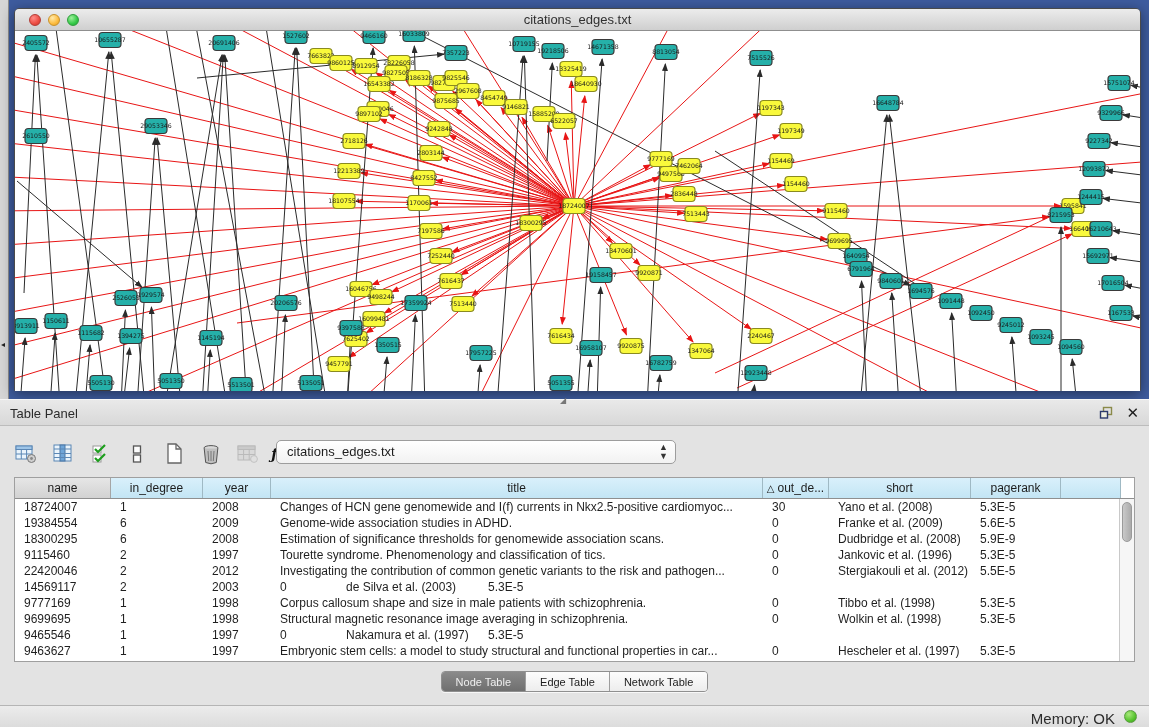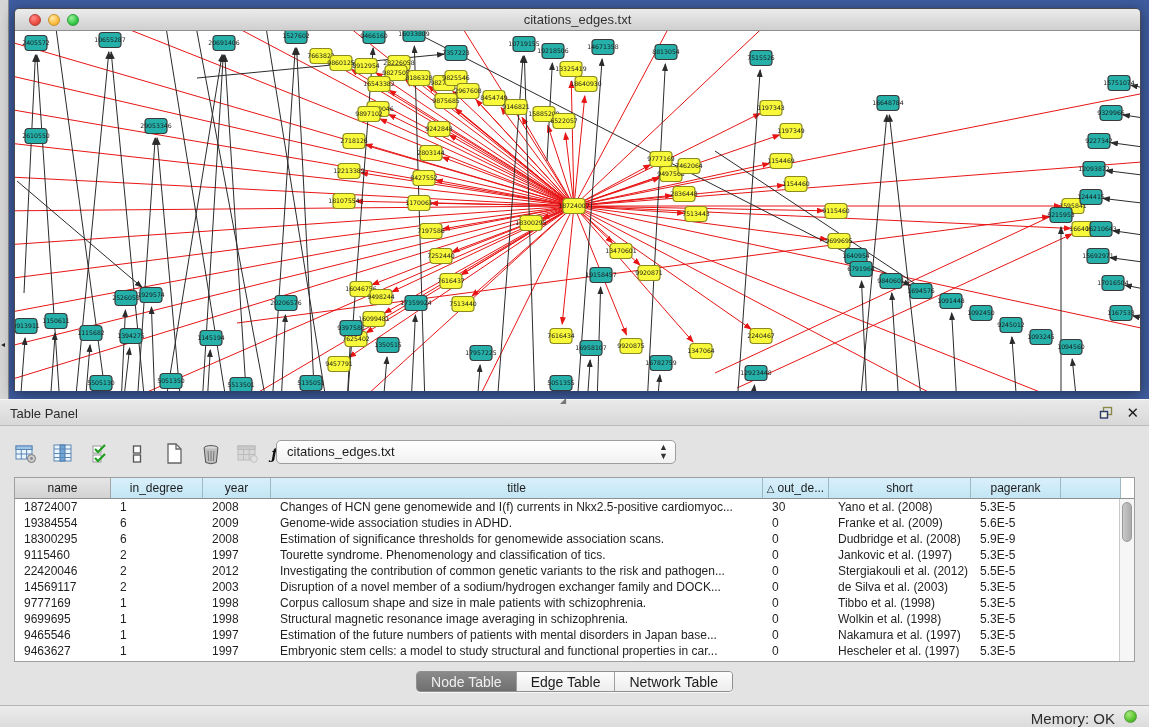"Jankovic et al. (1997)" div.td { text: 1997 -> 1996 }
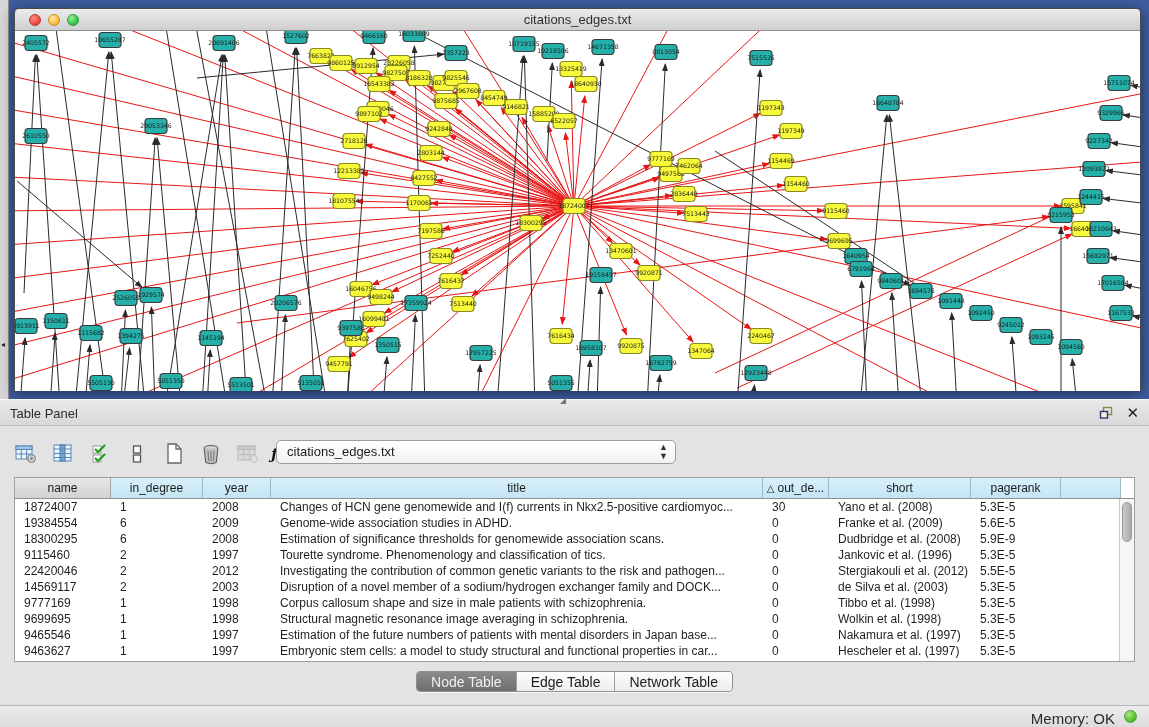"Disruption of a novel member" div.td { html: <div>Disruption of a novel member of a sodium/hydrogen exchanger family and DOCK...</div> -> none }
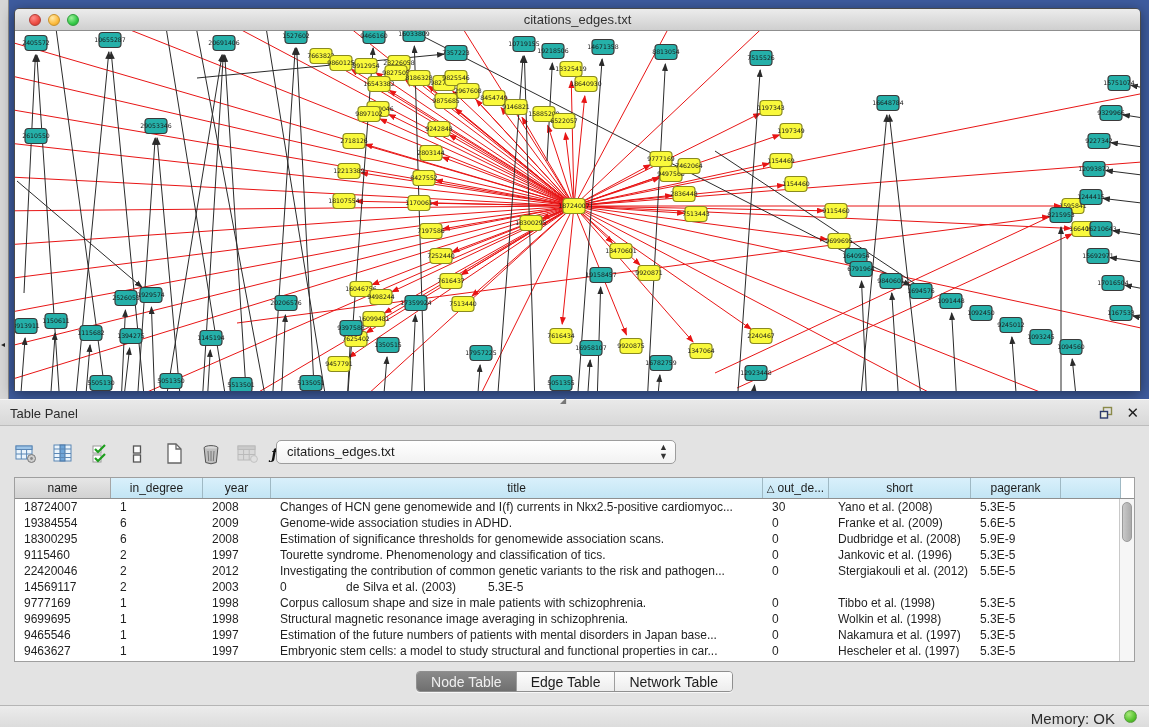"Estimation of the future numbers" div.td { html: <div>Estimation of the future numbers of patients with mental disorders in Japan base...</div> -> none }
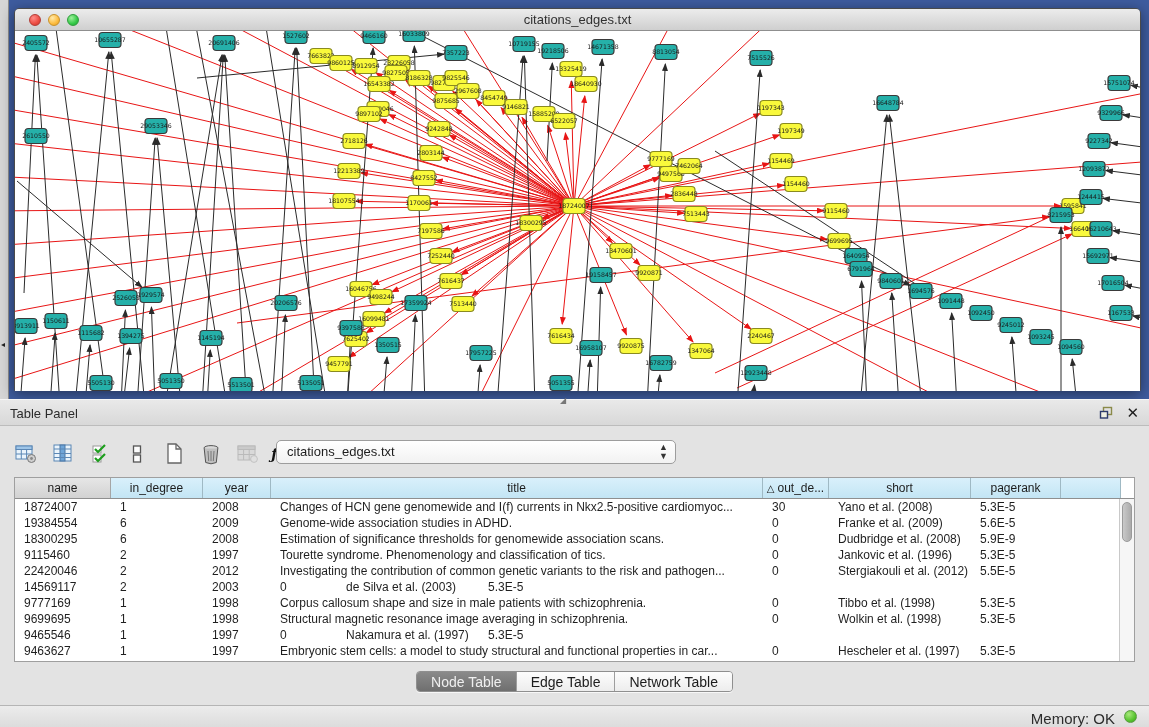"Node Table" .seg .tab { font-size: 14px -> 11px }
